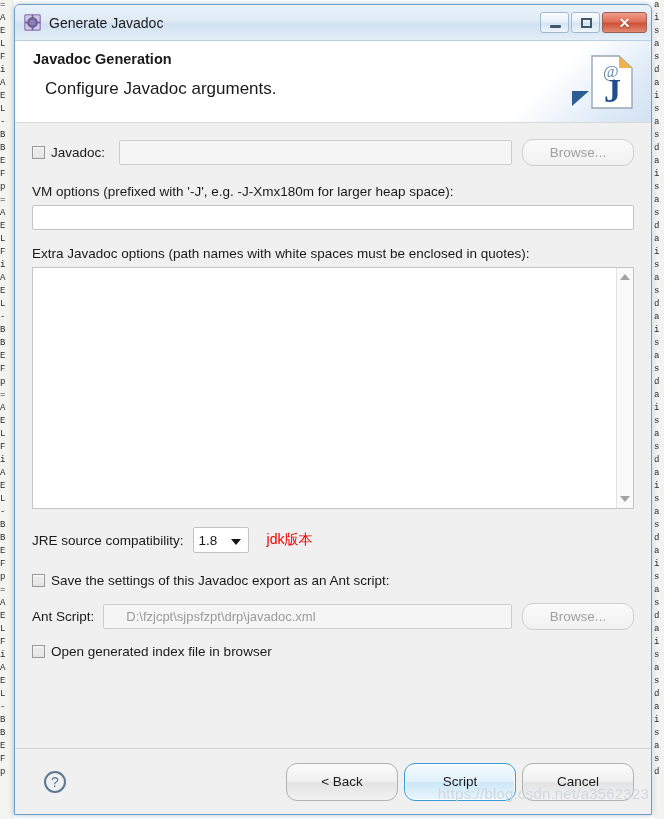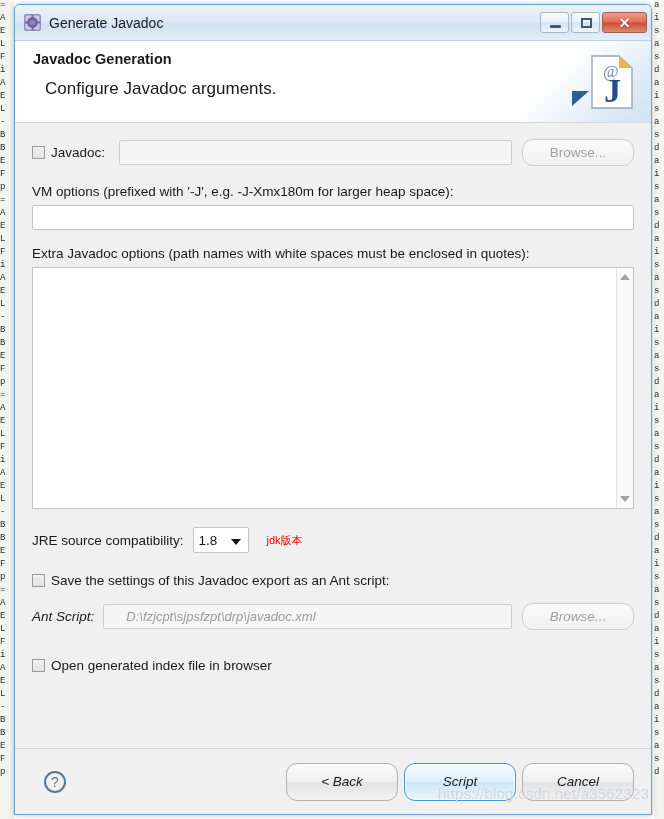"jdk版本" .annotation { font-size: 11px -> 14px }
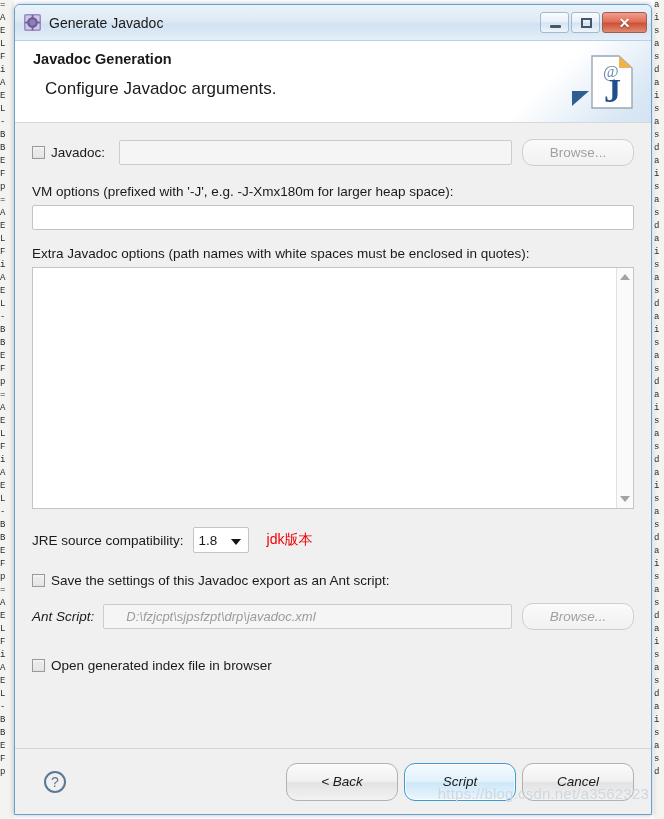"Ant Script:" div.row { font-style: italic -> none; margin-bottom: 28px -> 14px }
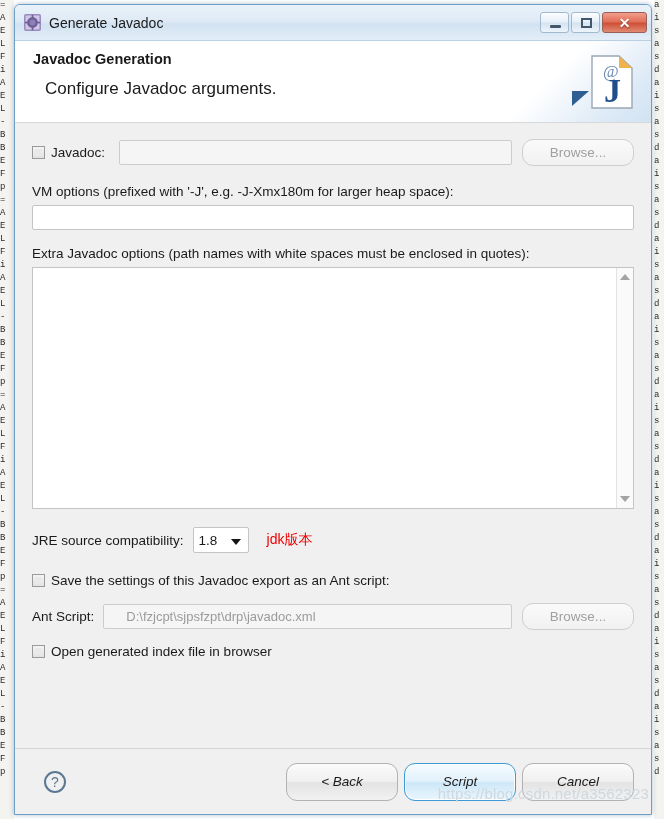"< Back" .footer .btn { font-style: italic -> none }
